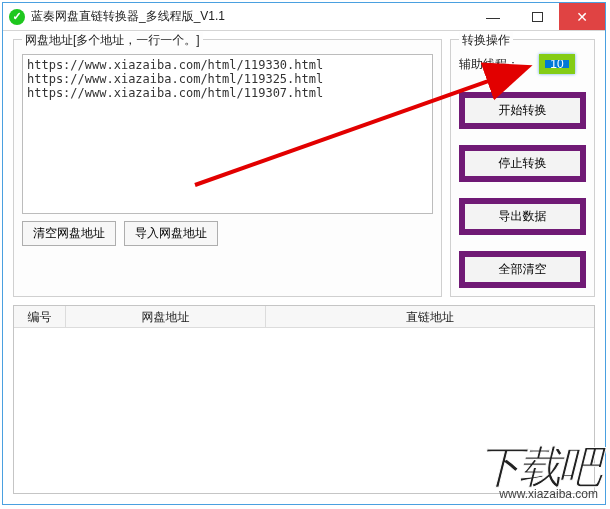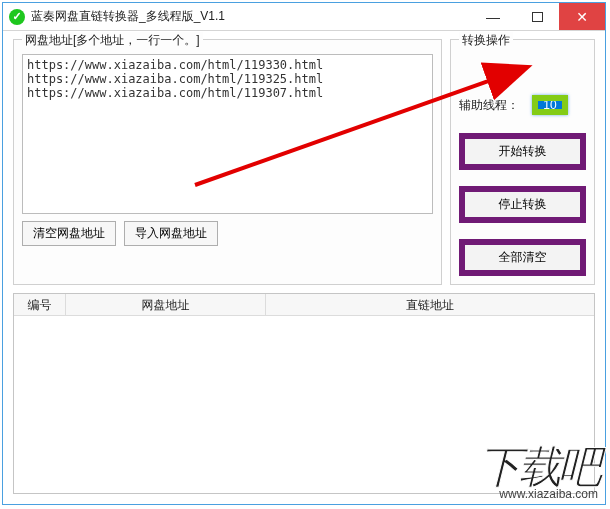"辅助线程：" .thread-row { gap: 13px -> 20px; margin-top: 41px -> none }
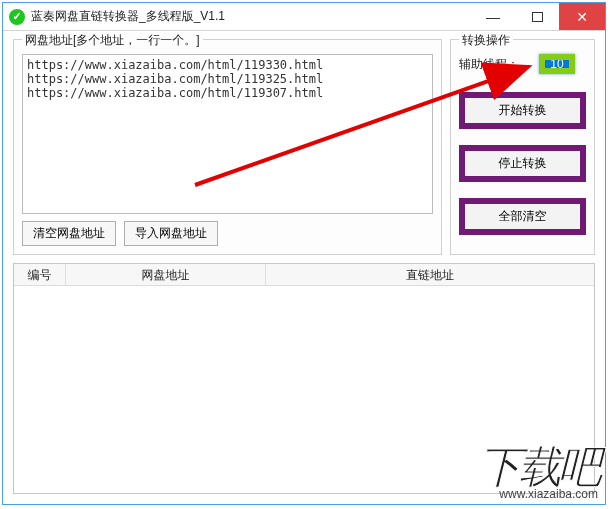"导出数据" button.ops-btn { html: none -> <button>导出数据</button> }
